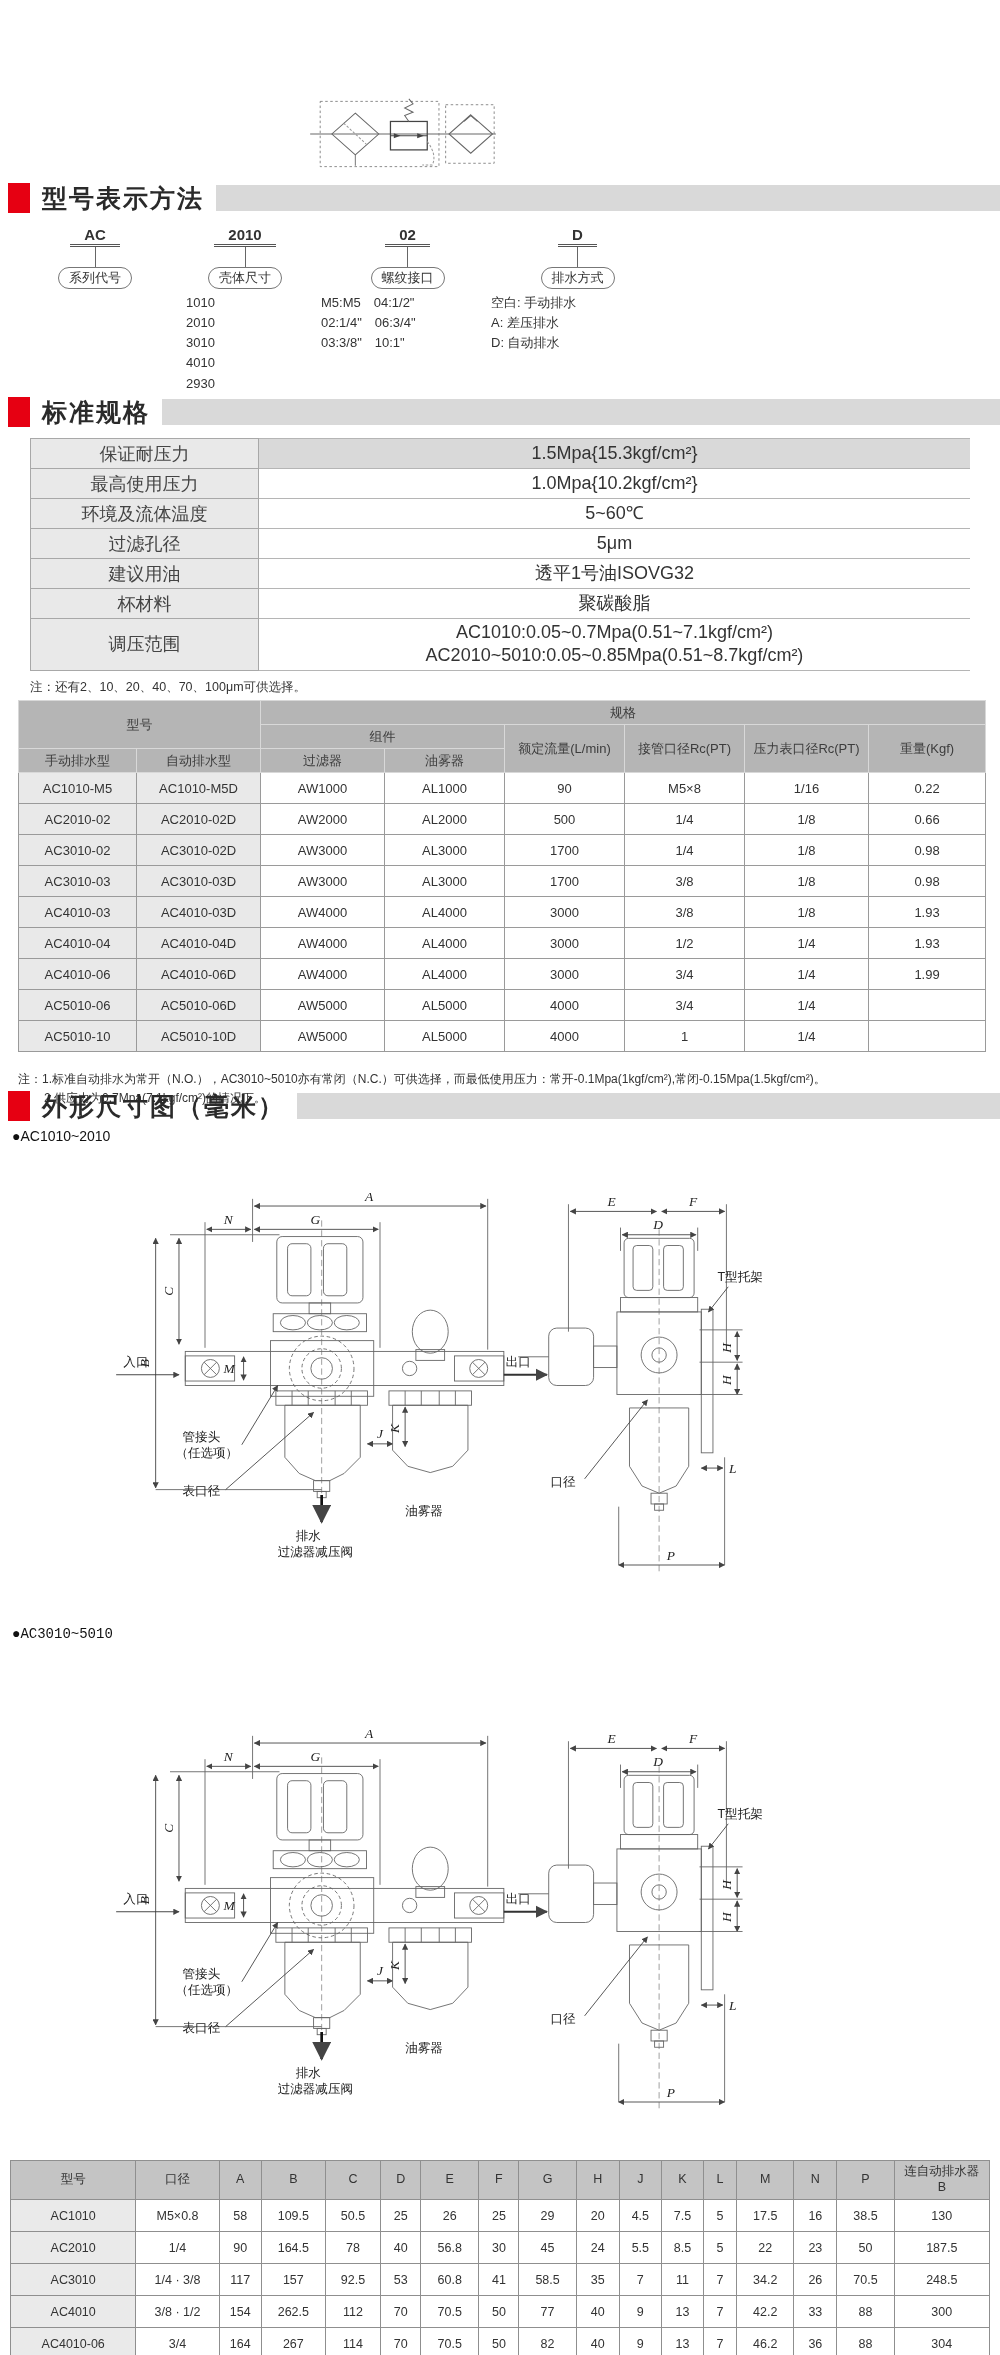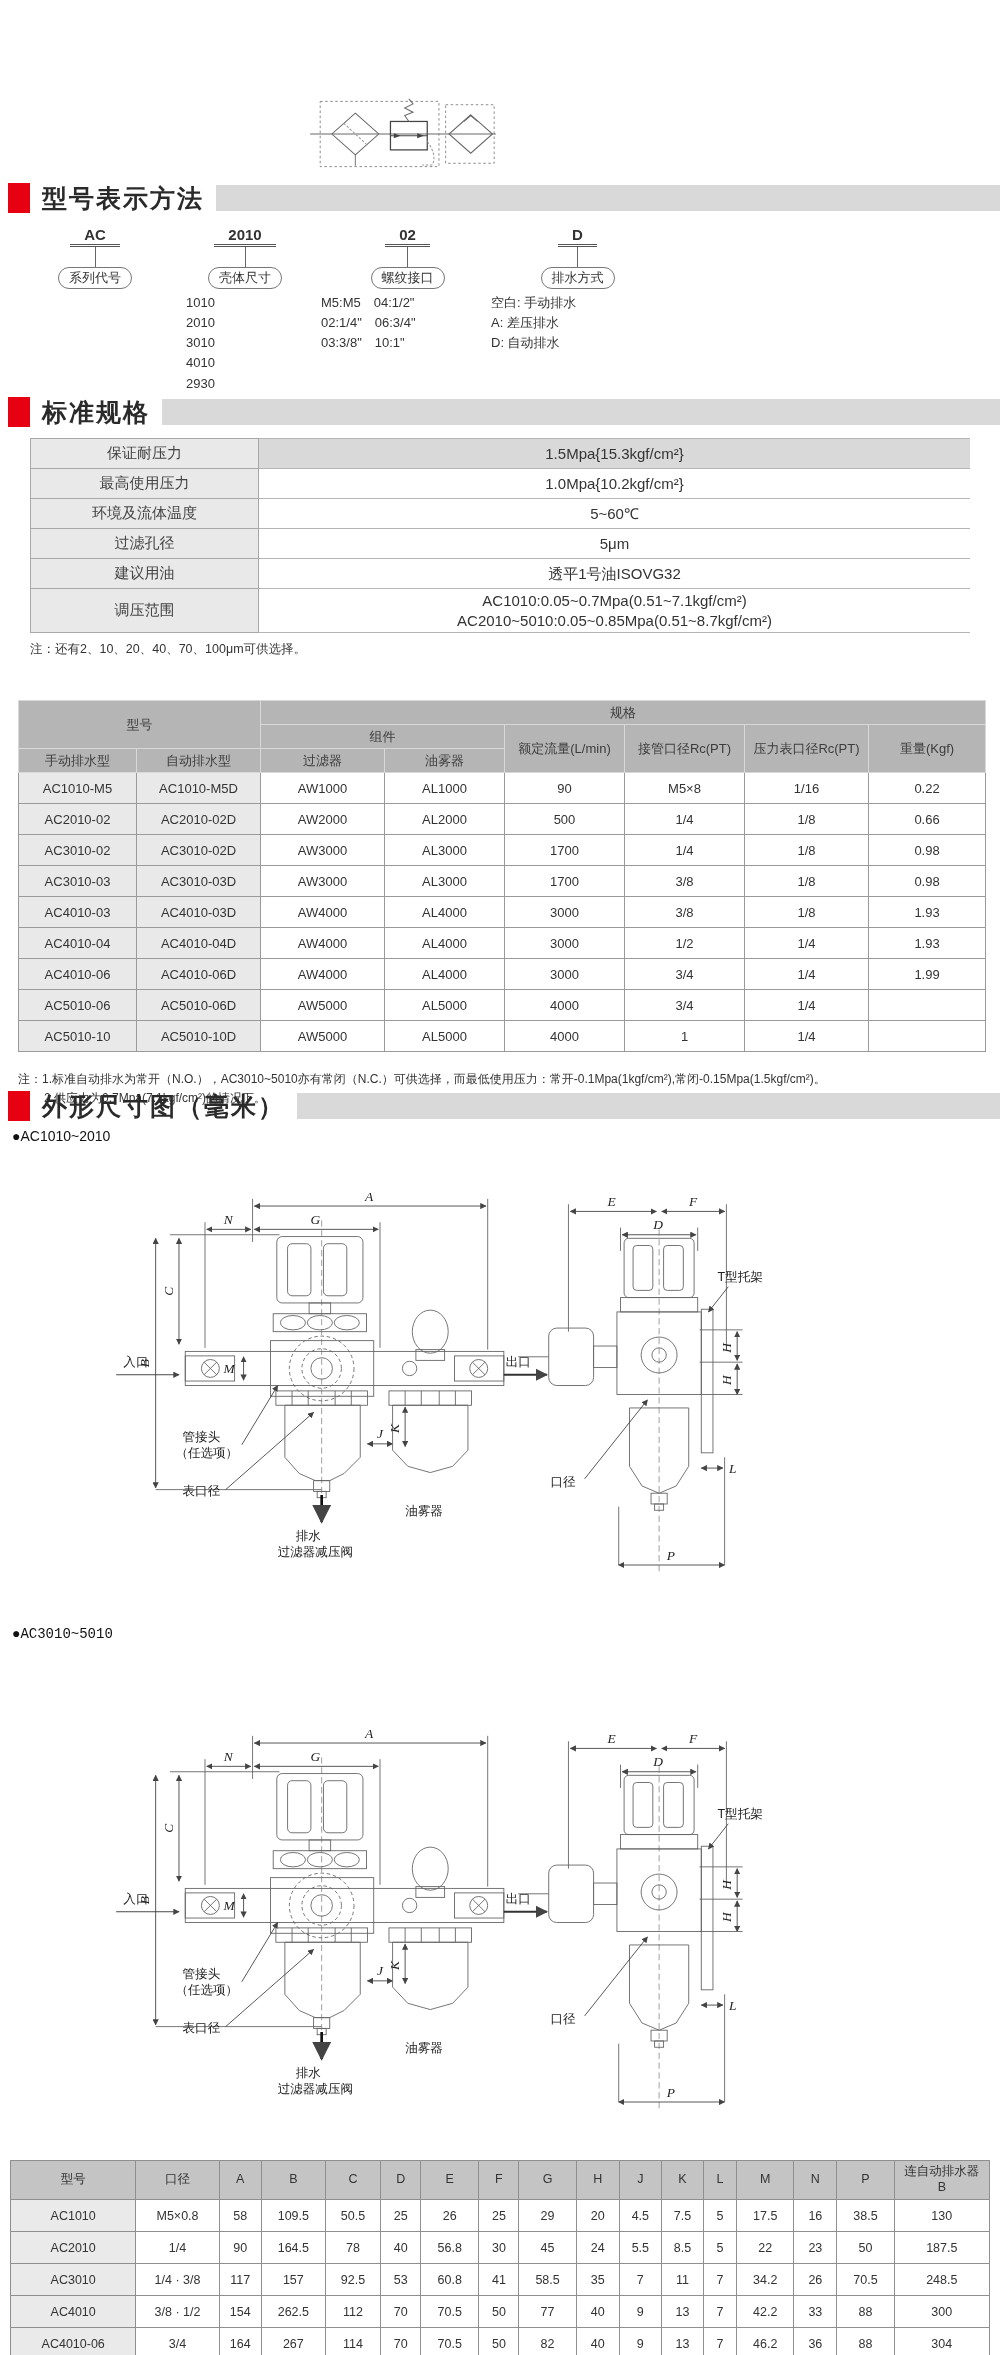"保证耐压力" .specs-table { font-size: 15px -> 18px }
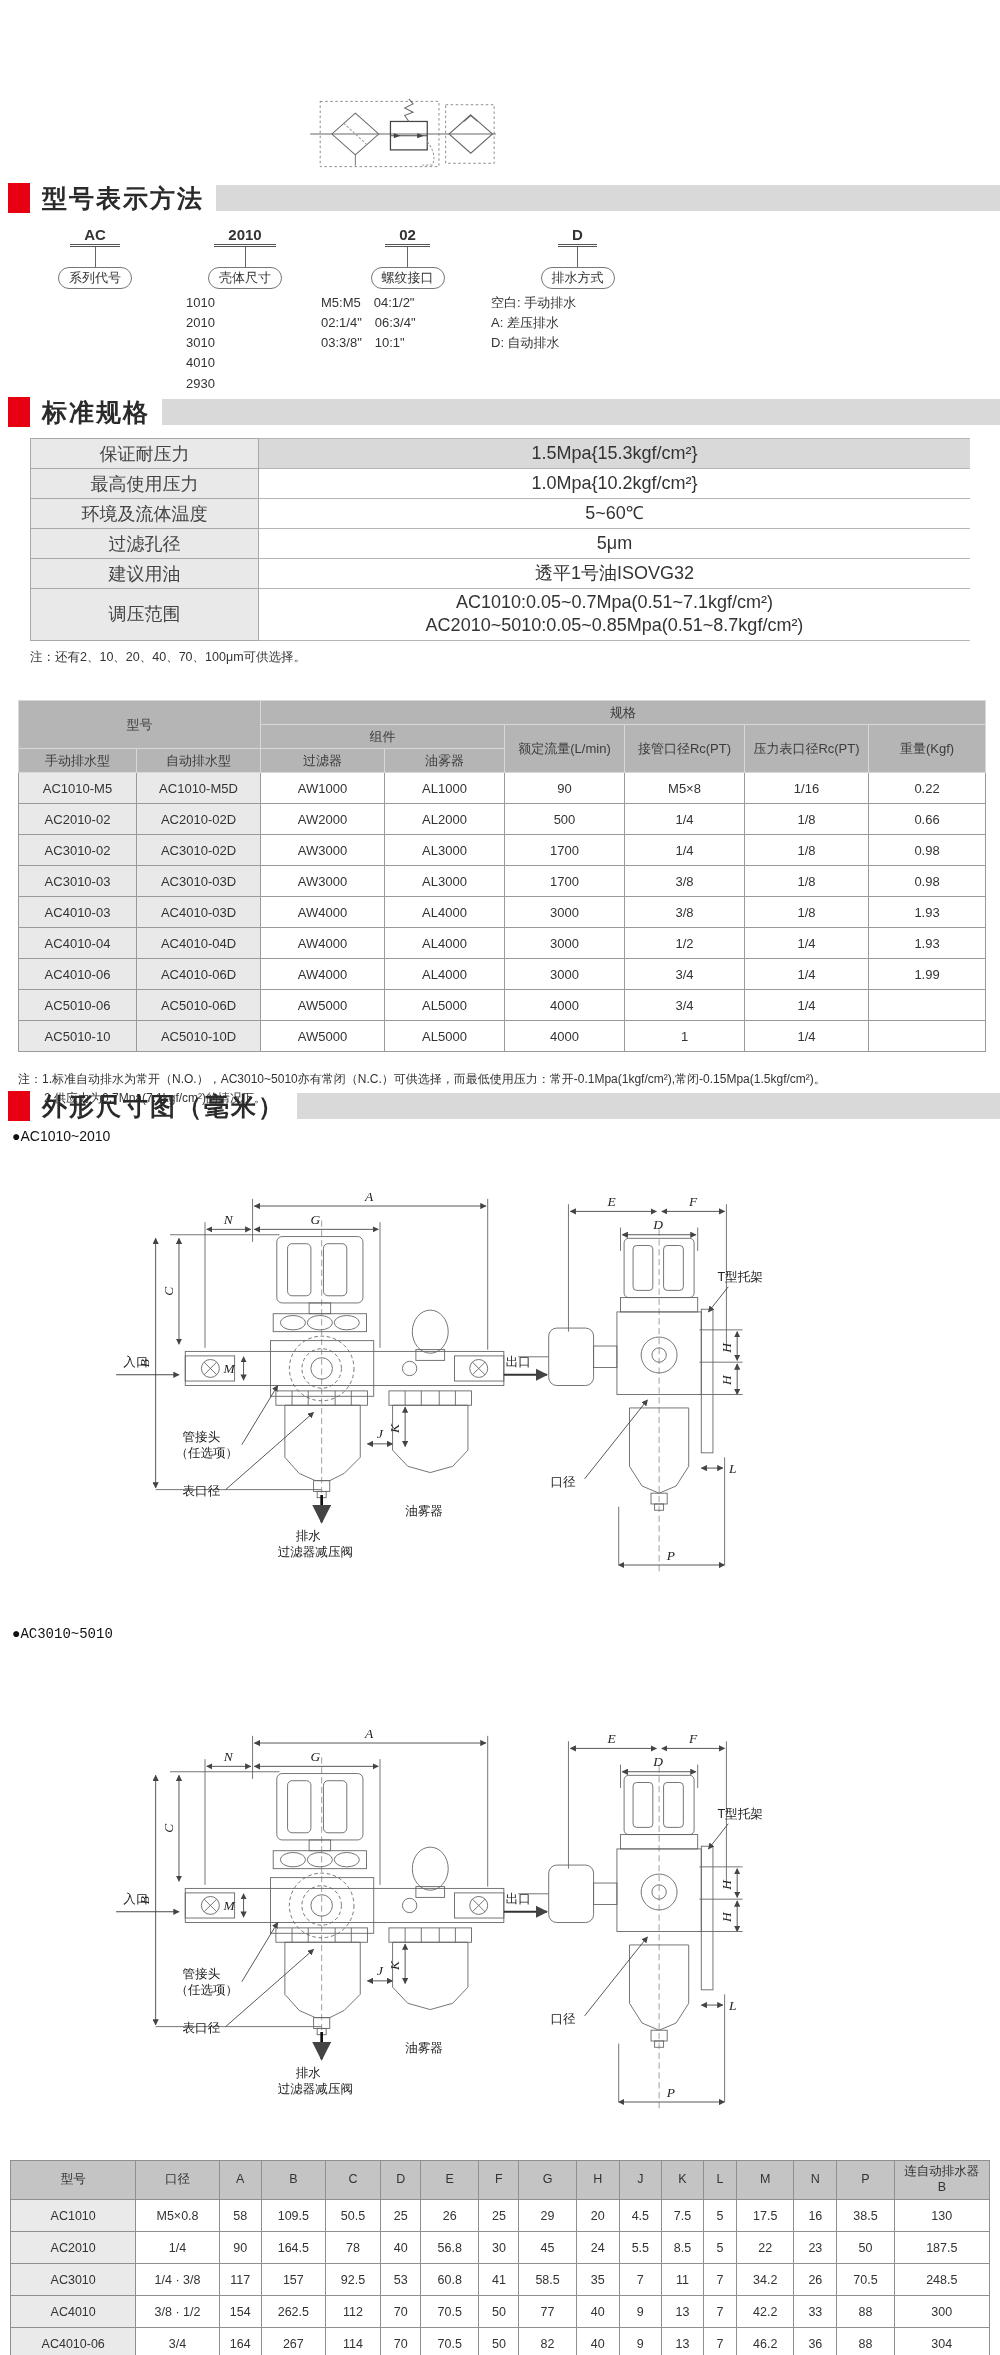"杯材料" tr { html: none -> <tr> <th>杯材料</th> <td>聚碳酸脂</td> </tr> }
